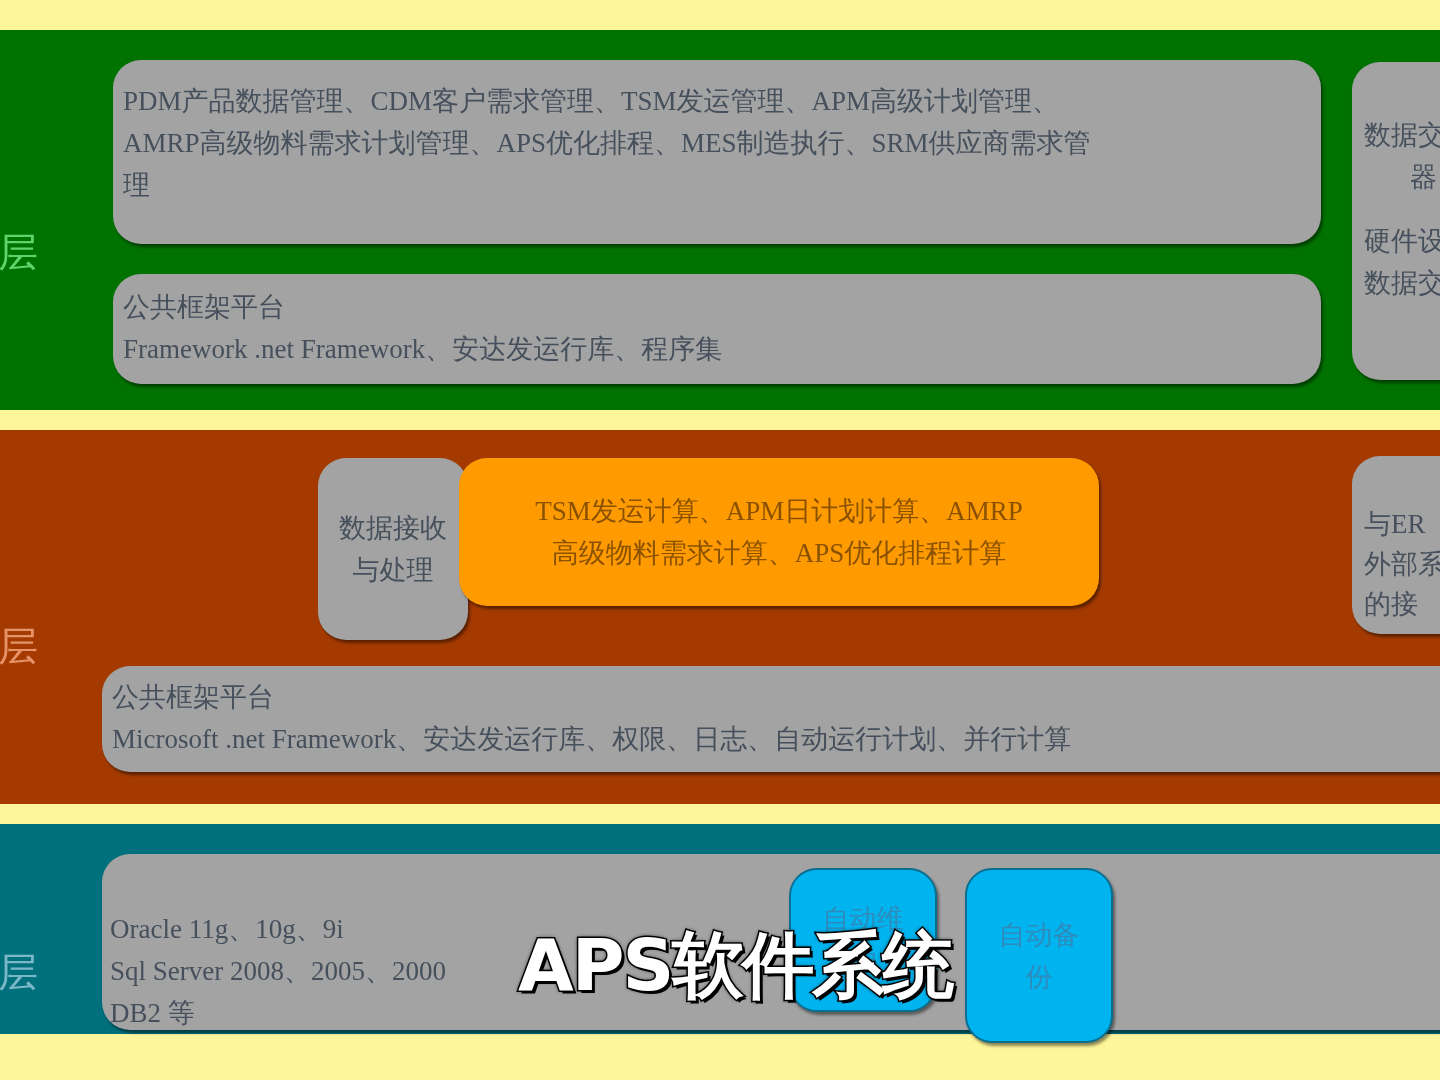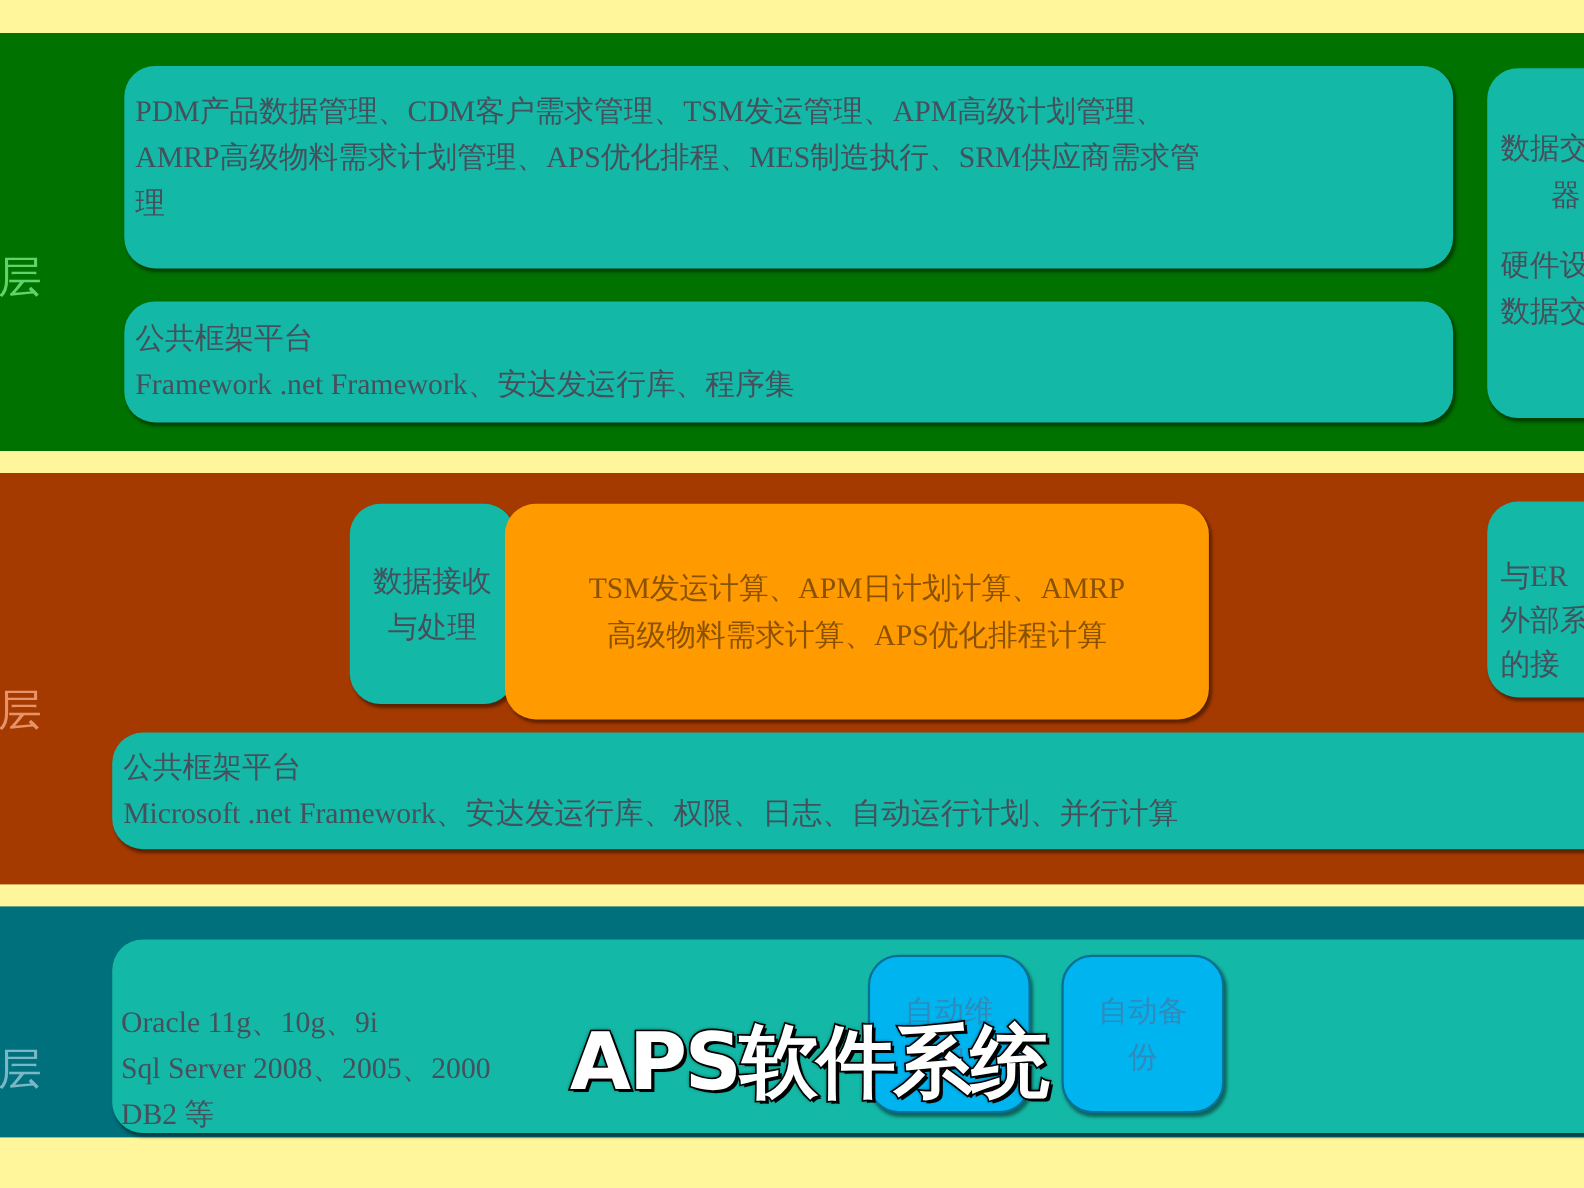"PDM产品数据管理、CDM客户需求管理、TSM发运管理、APM高级计划管理、" .box { background: #14b8a6 -> #a3a3a3 }
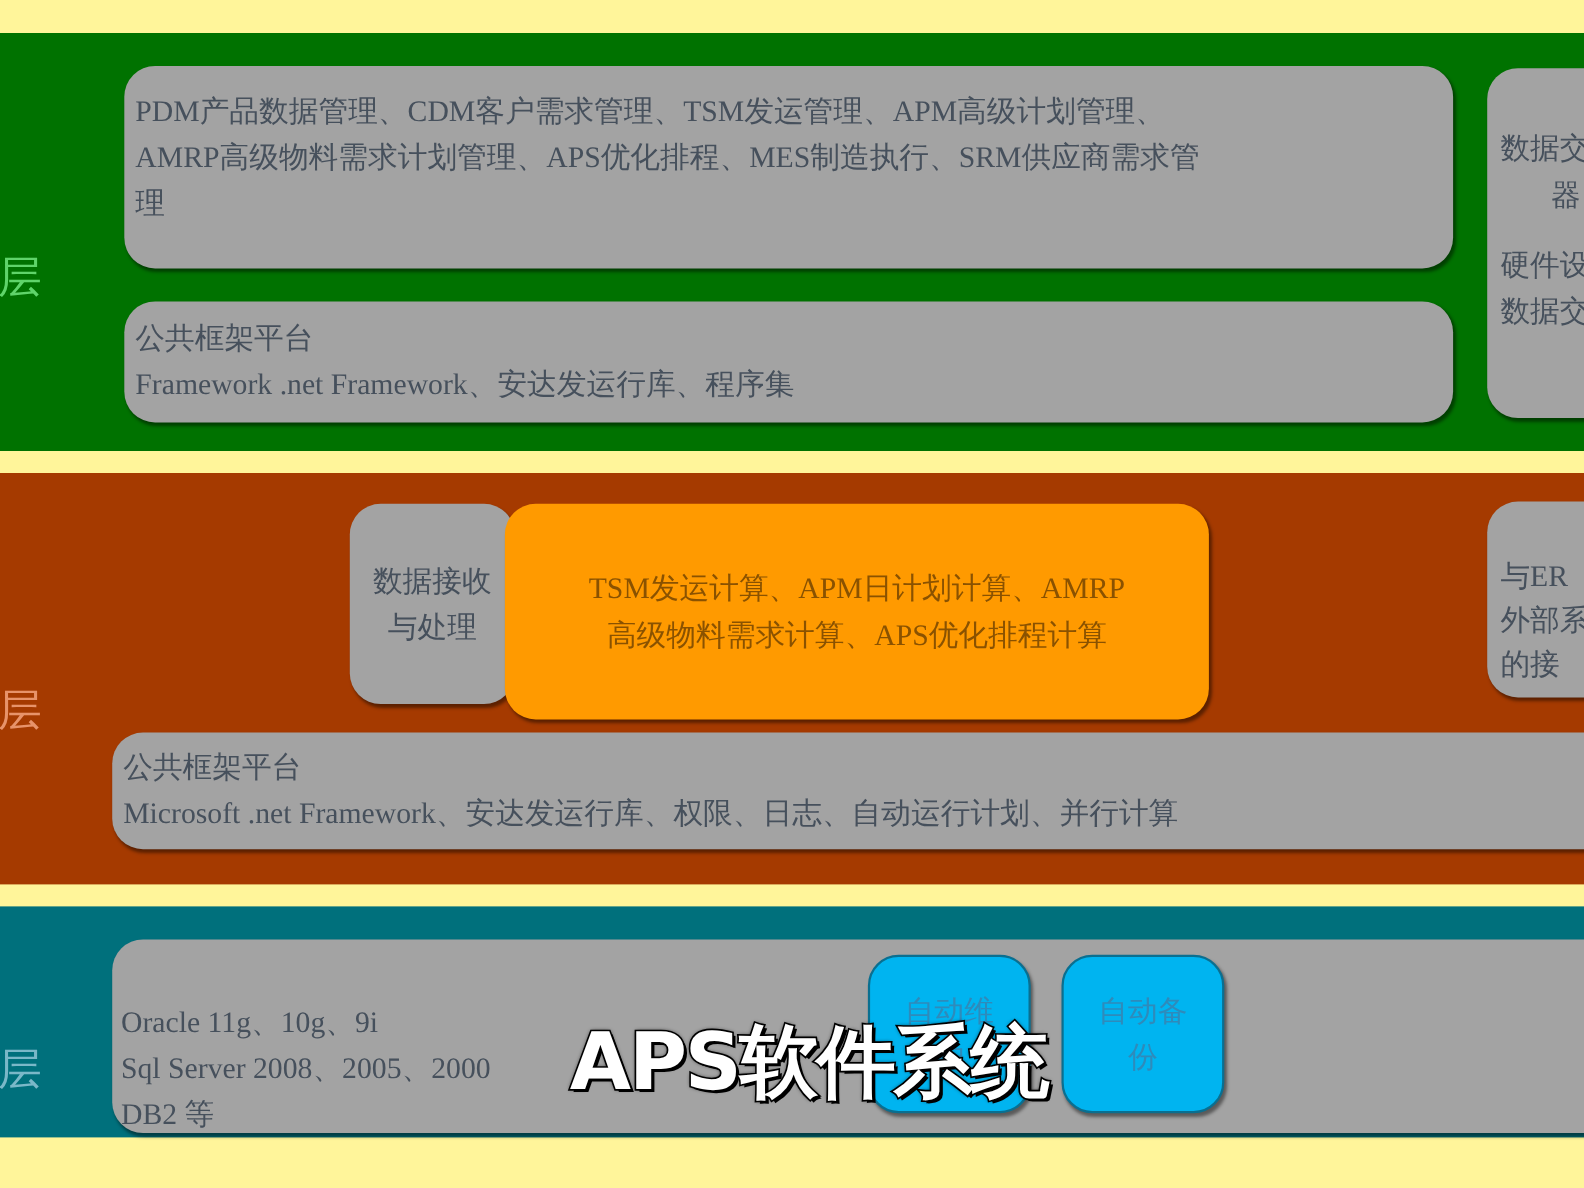"TSM发运计算、APM日计划计算、AMRP" div.box { height: 196px -> 148px }
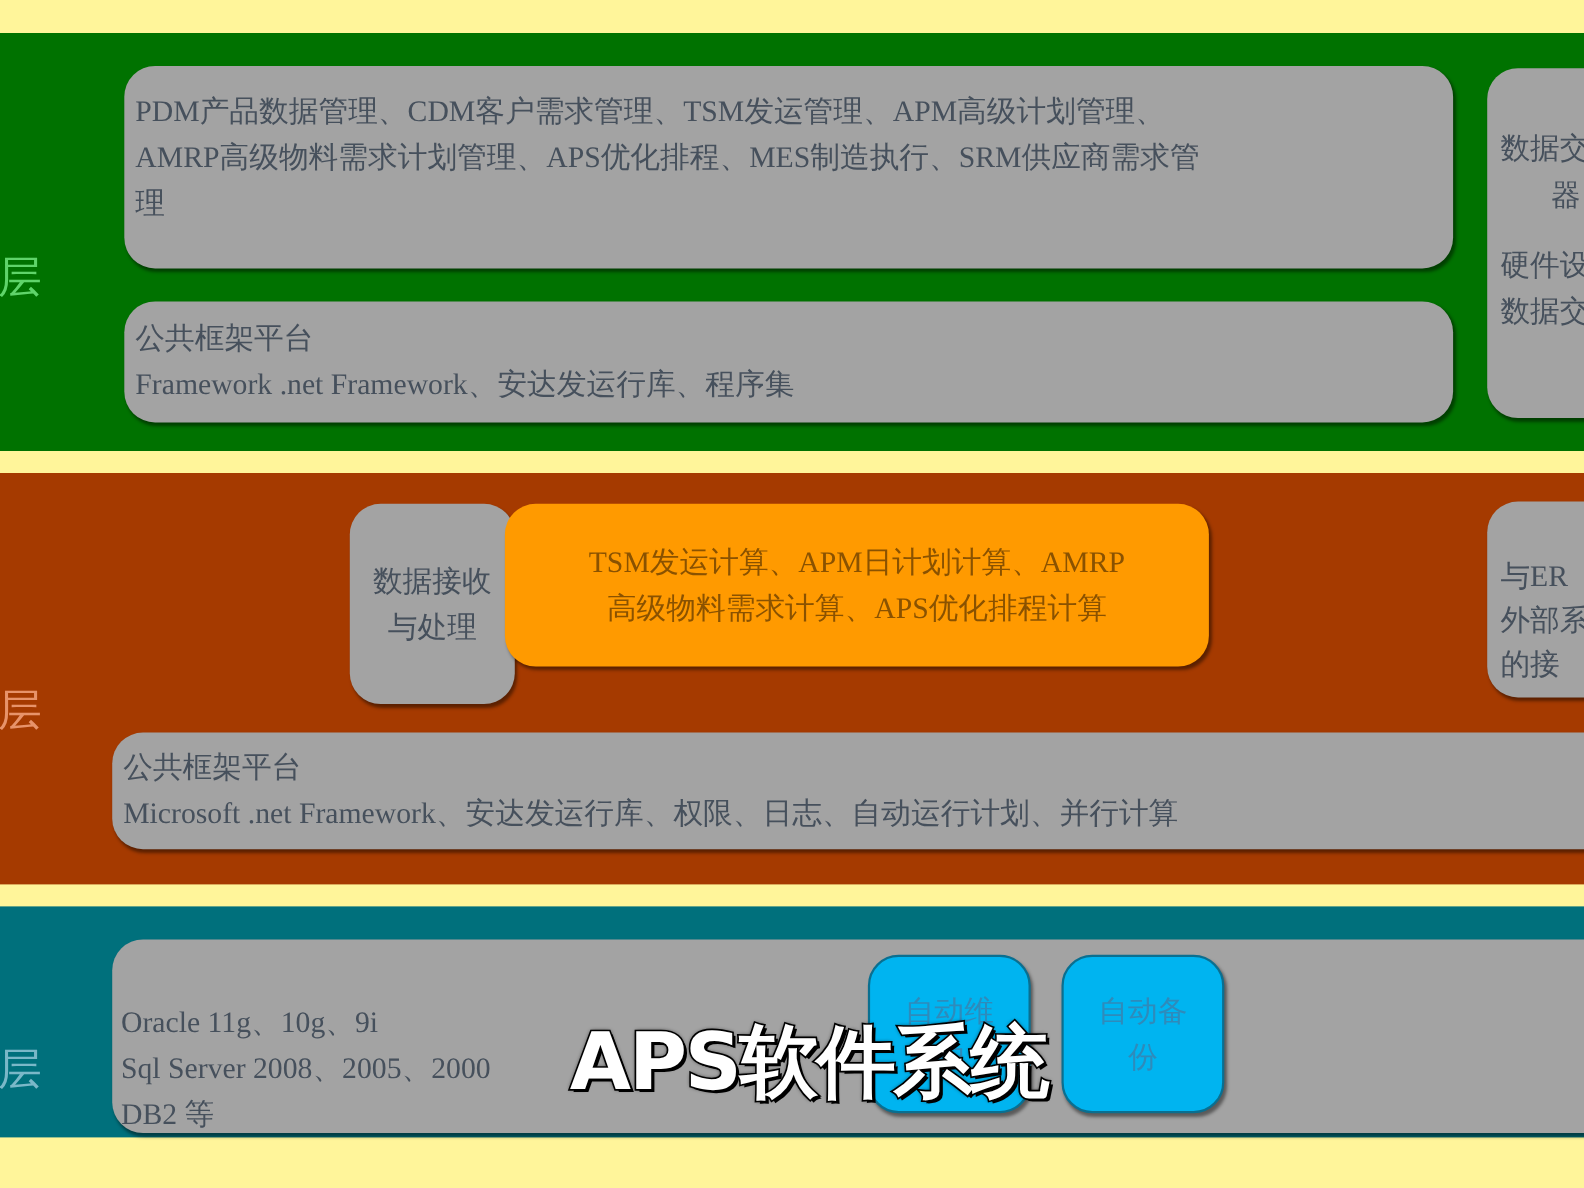"自动备" div.box { border-radius: none -> 27px; height: 144px -> 175px }
